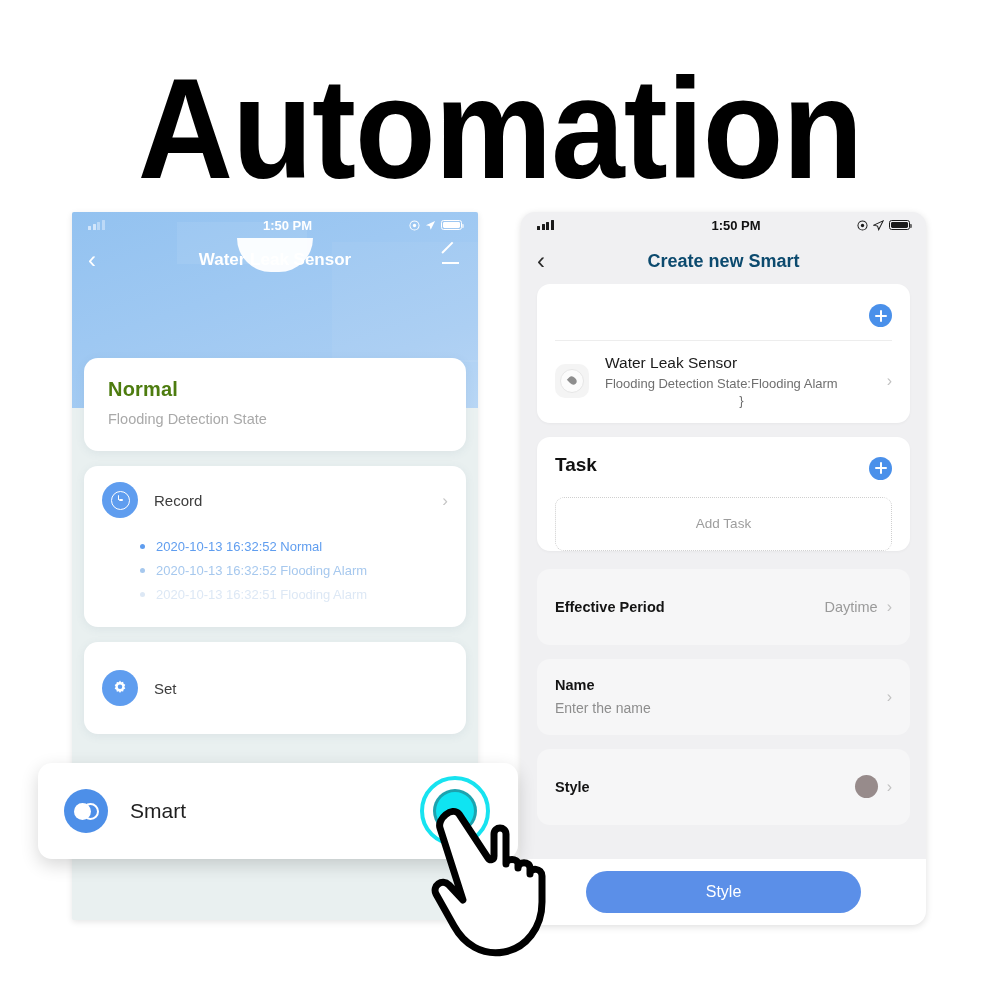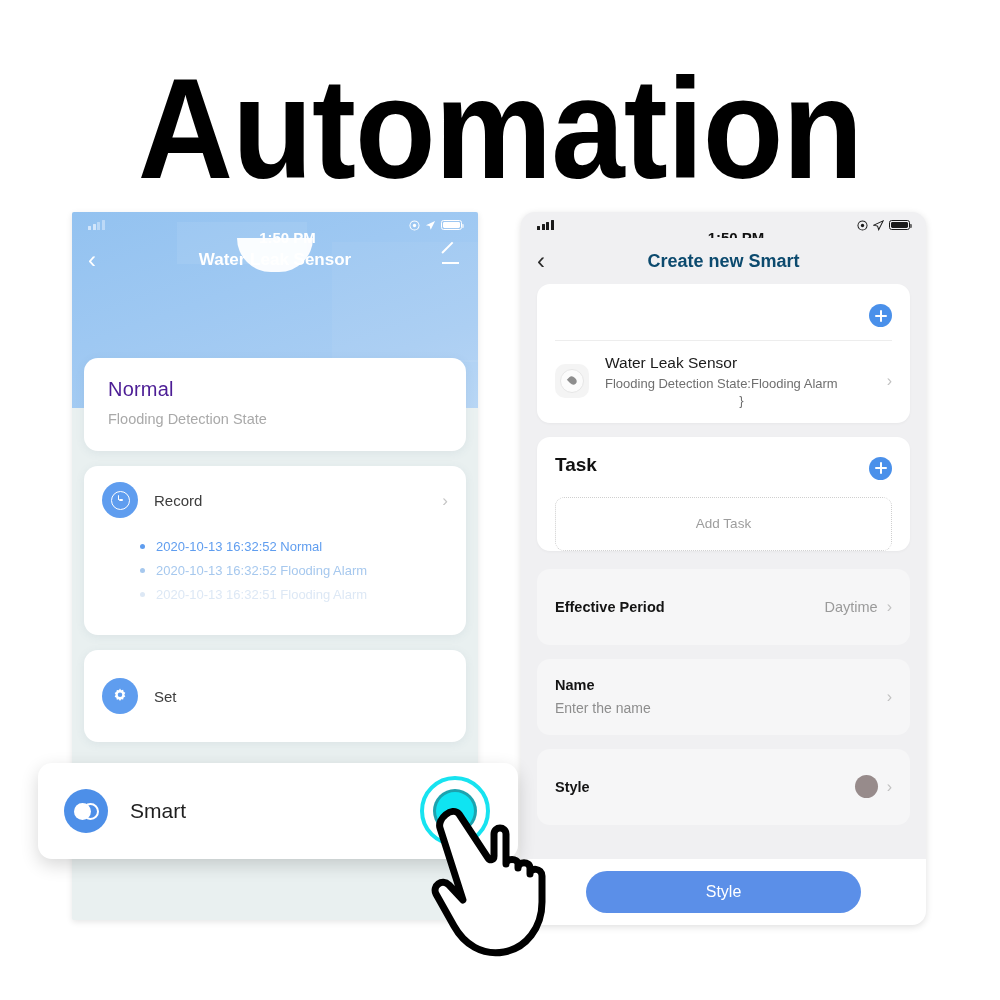"1:50 PM" .sb-time { font-size: 15px -> 13px; top: 12px -> 0 }
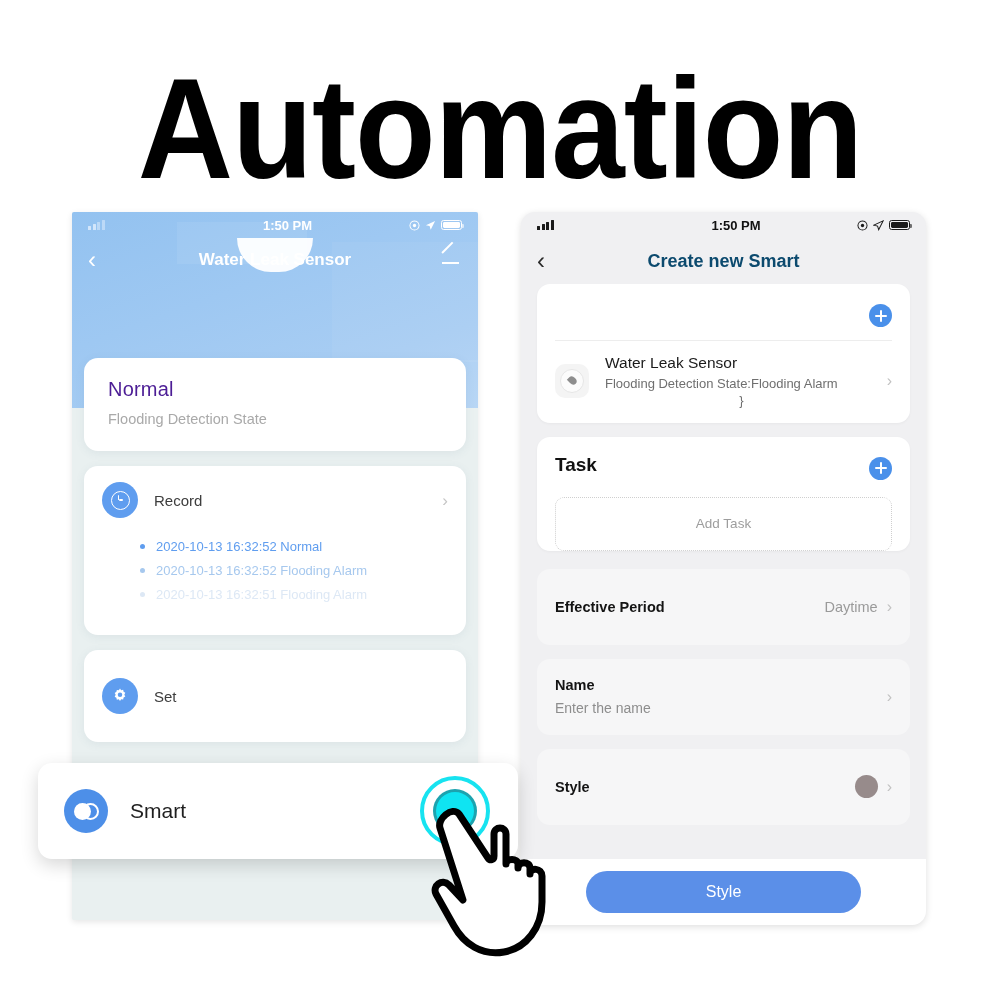"Normal" .status-big { color: #4c1d95 -> #4d7c0f; font-weight: normal -> bold }
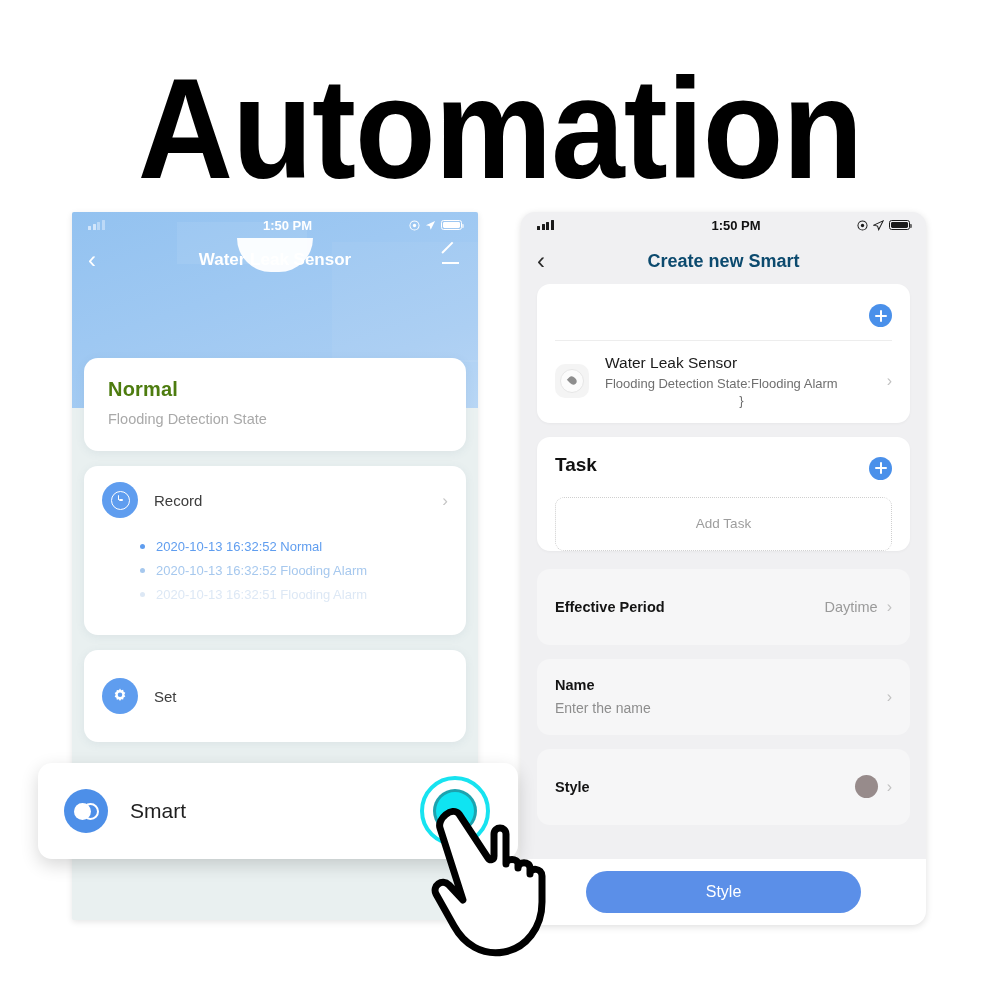"2020-10-13 16:32:52 Normal" .rec-list { padding: 6px 0 24px 56px -> 6px 0 16px 56px }
